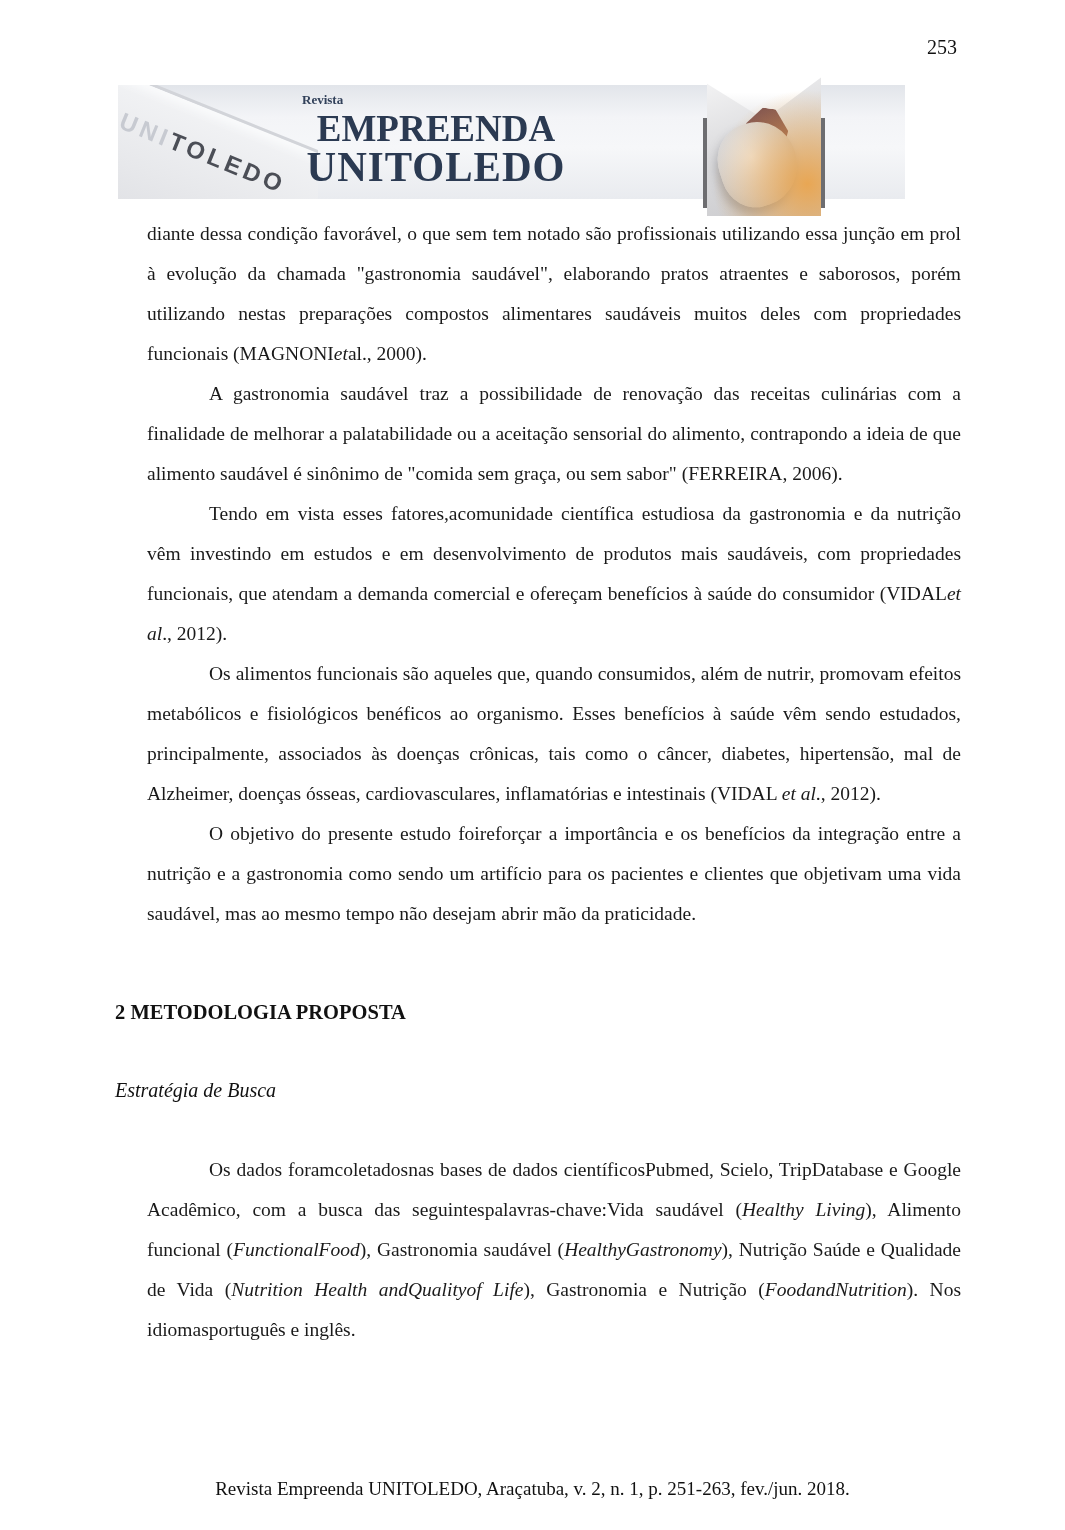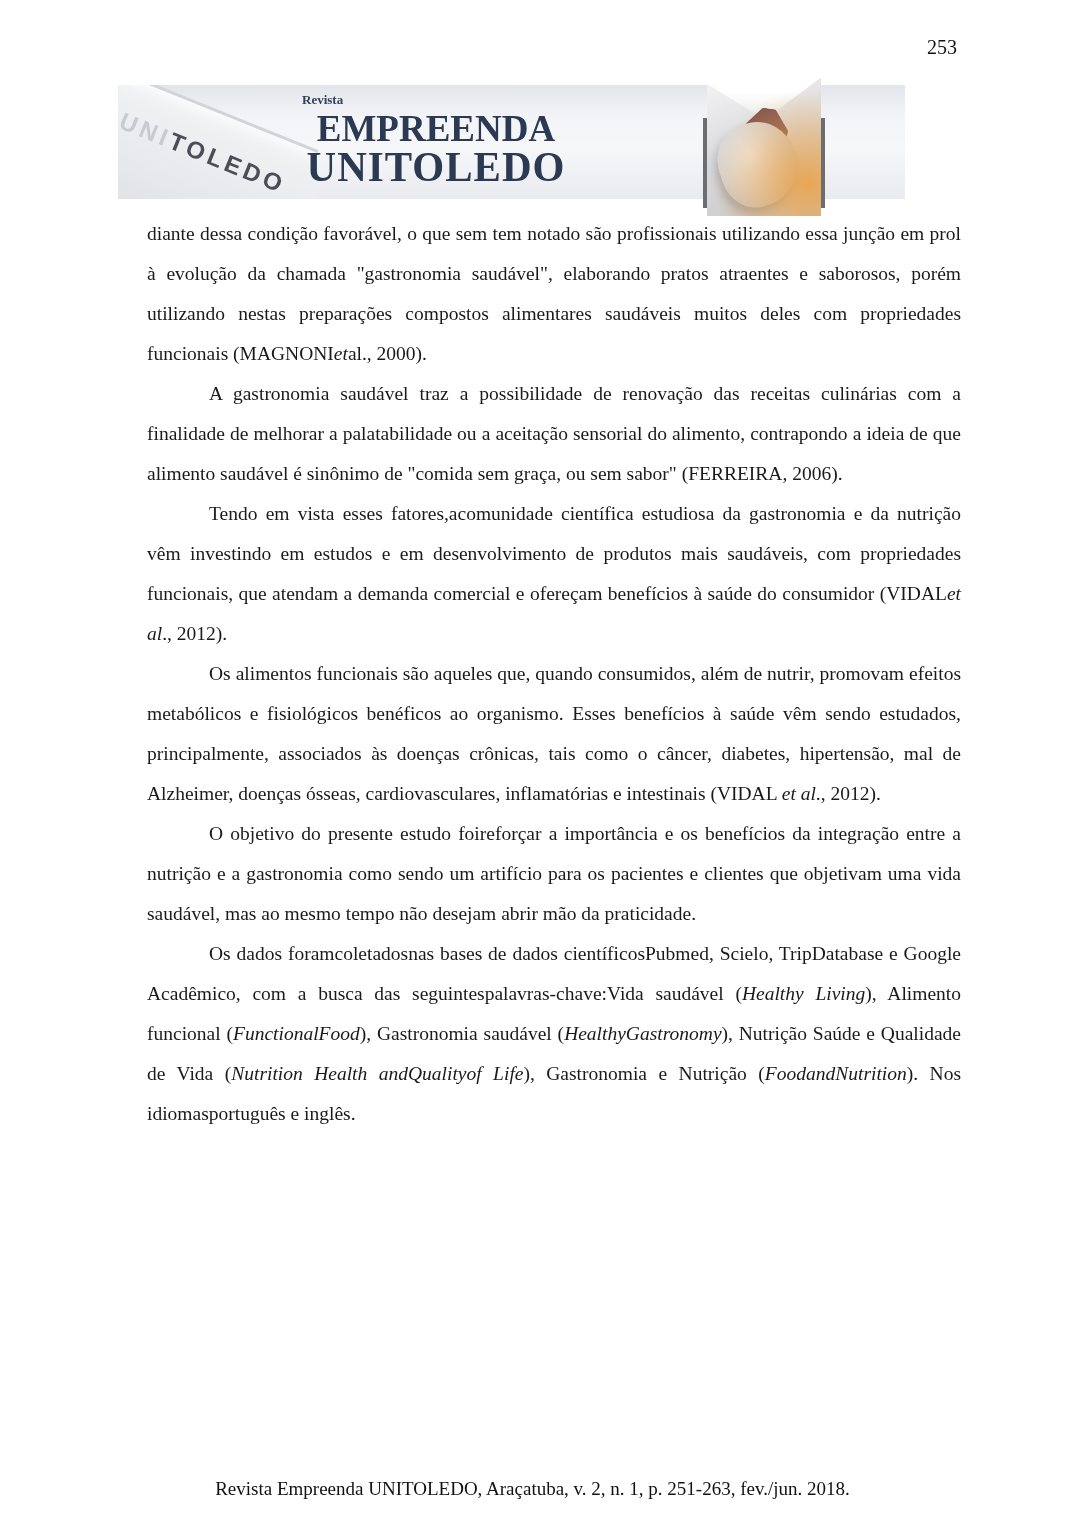"2 METODOLOGIA PROPOSTA" h2.section-heading { html: none -> <h2>2 METODOLOGIA PROPOSTA</h2> }
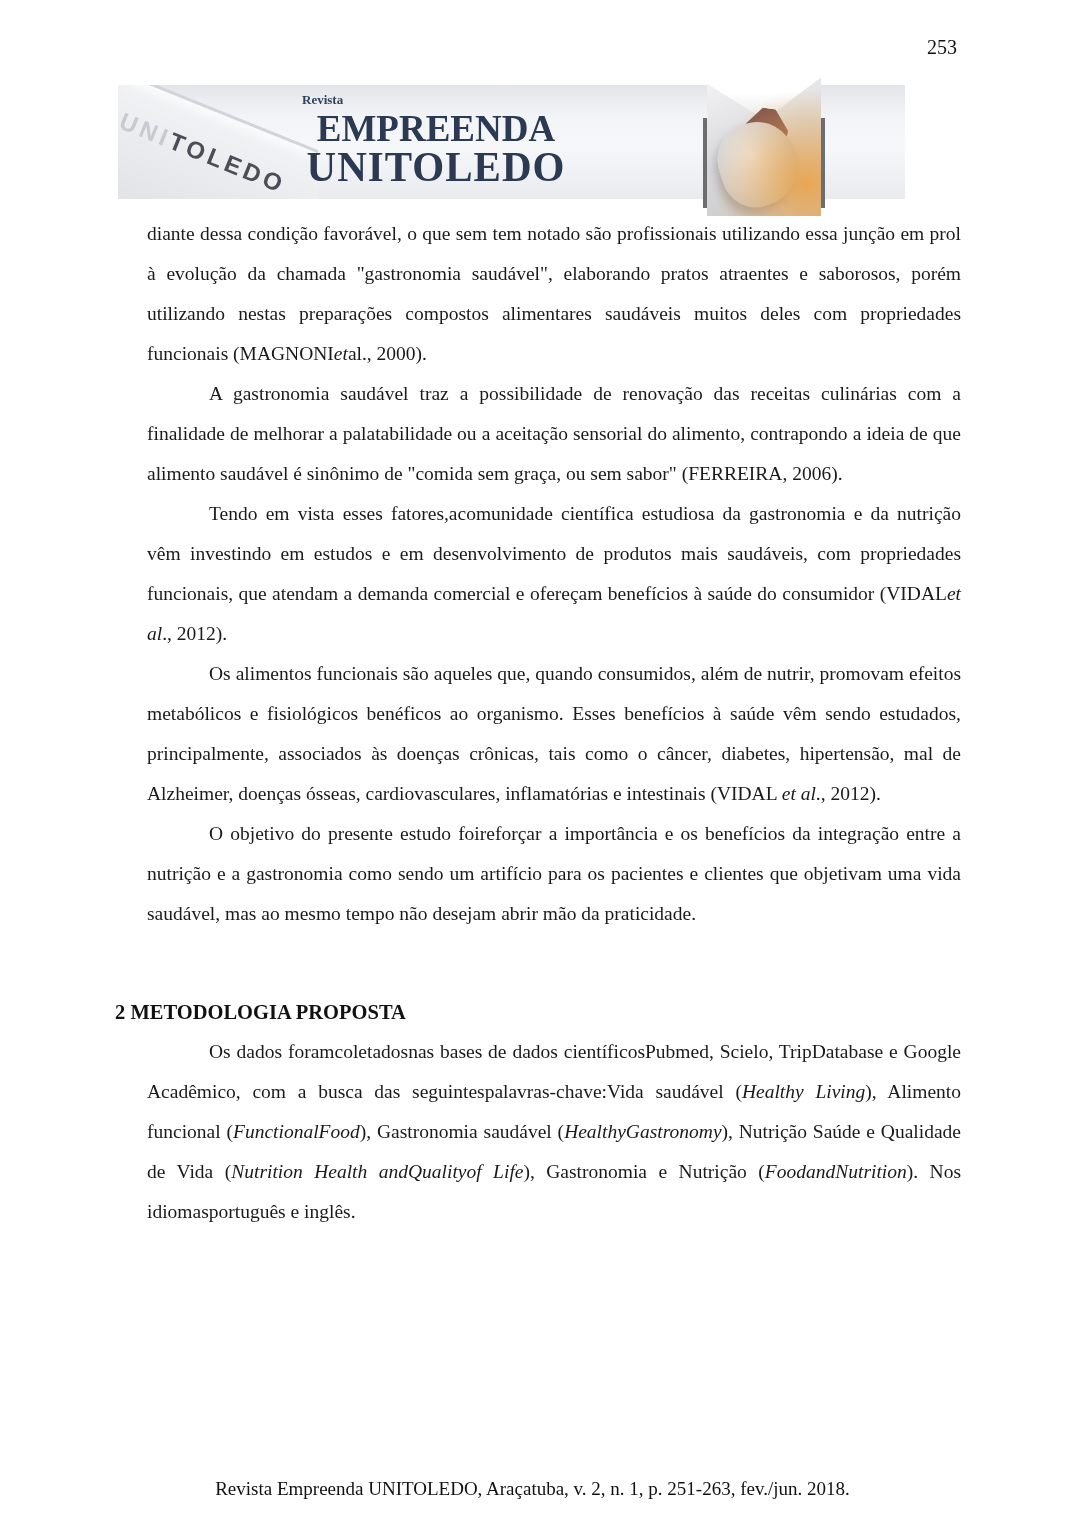"Estratégia de Busca" h3.subsection-heading { html: none -> <h3>Estratégia de Busca</h3> }
